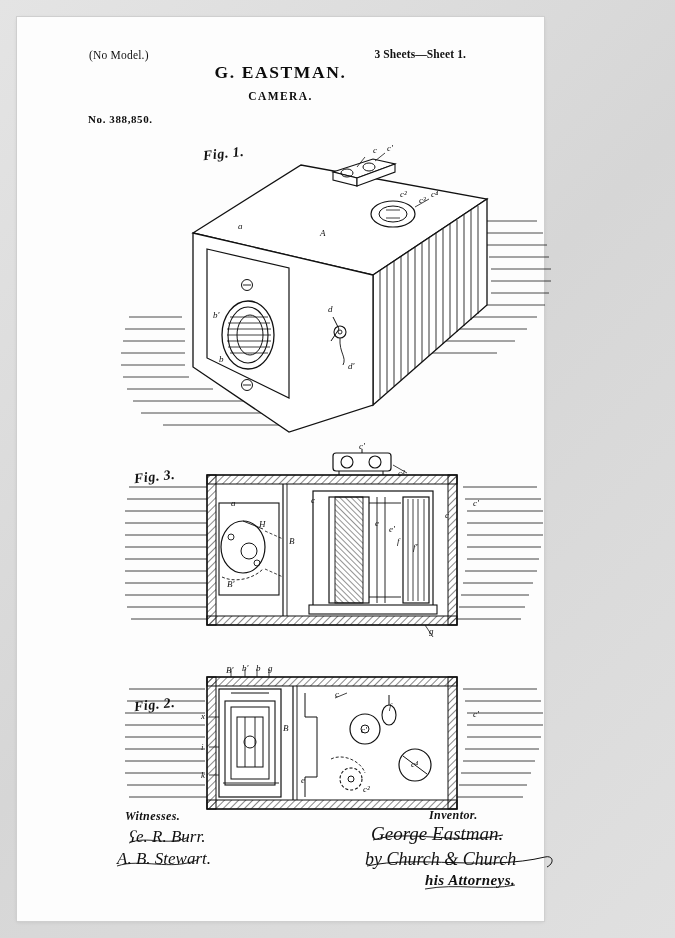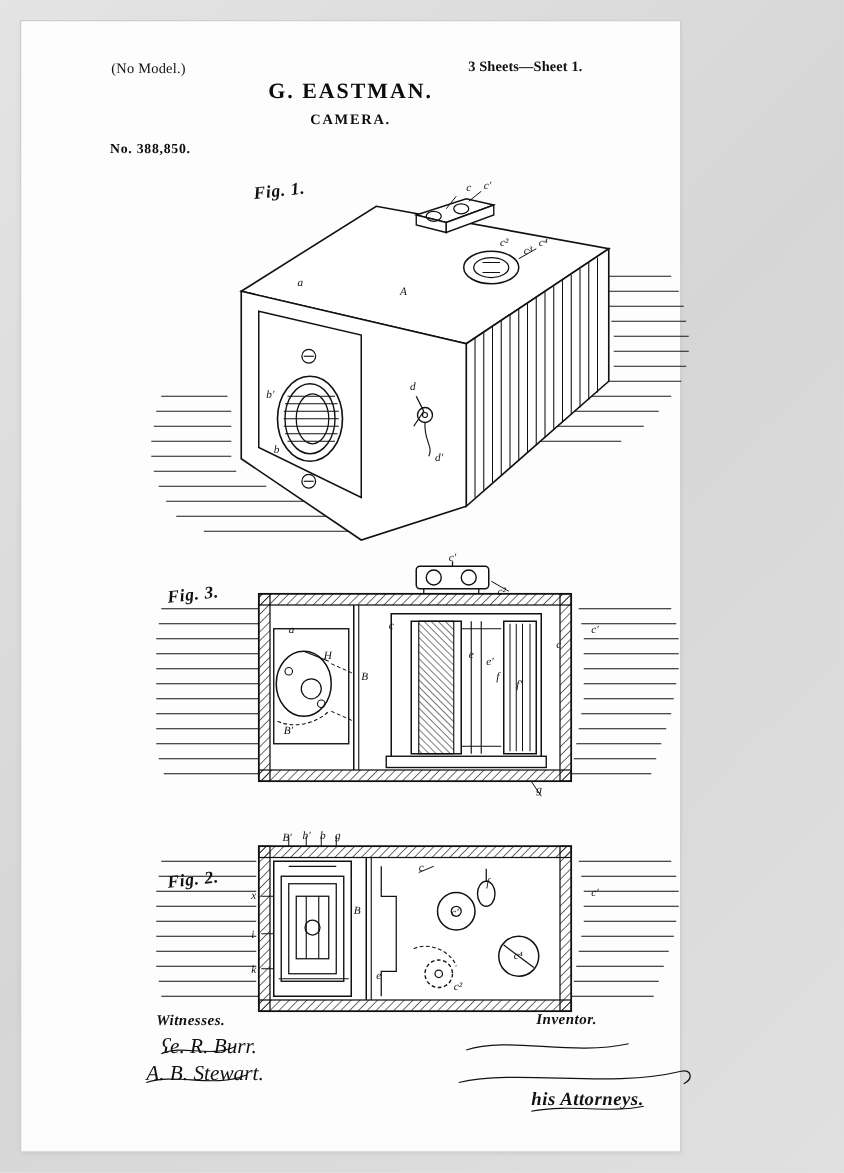"George Eastman." div.sig { html: none -> <div>George Eastman.</div> }
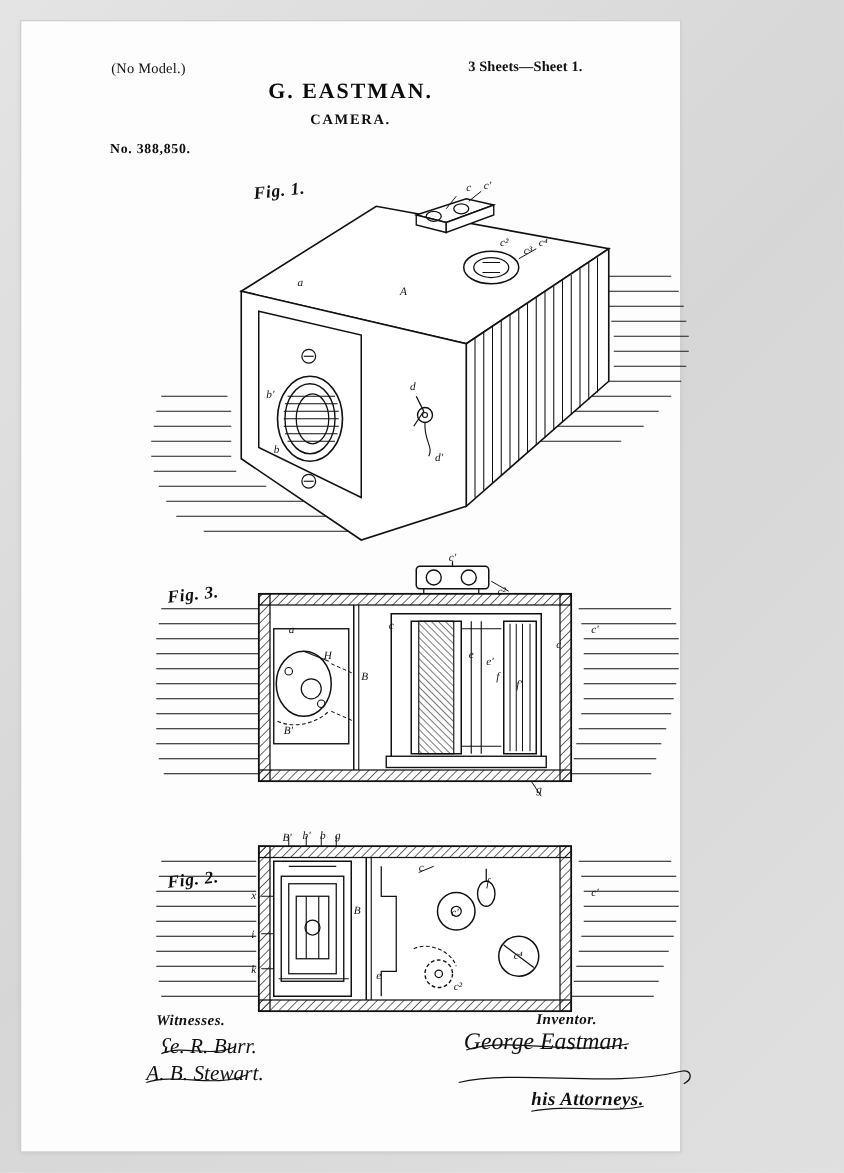"by Church & Church" div.sig { html: none -> <div>by Church &amp; Church</div> }
